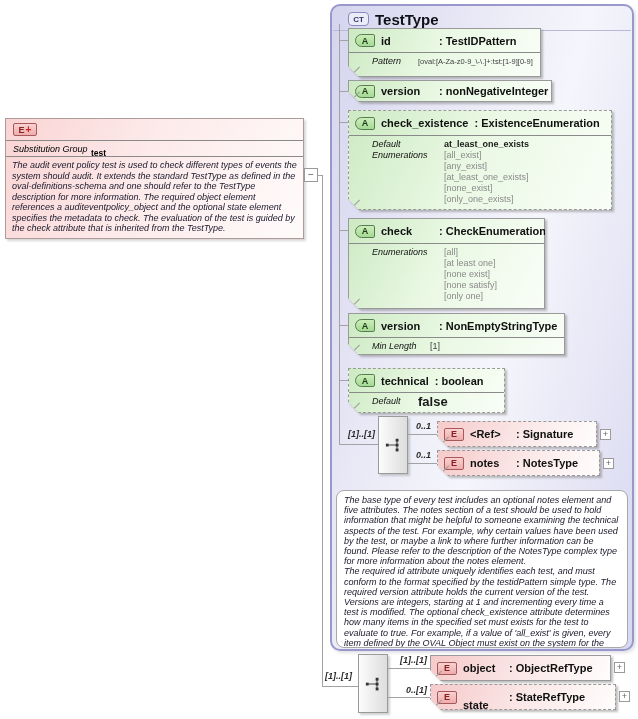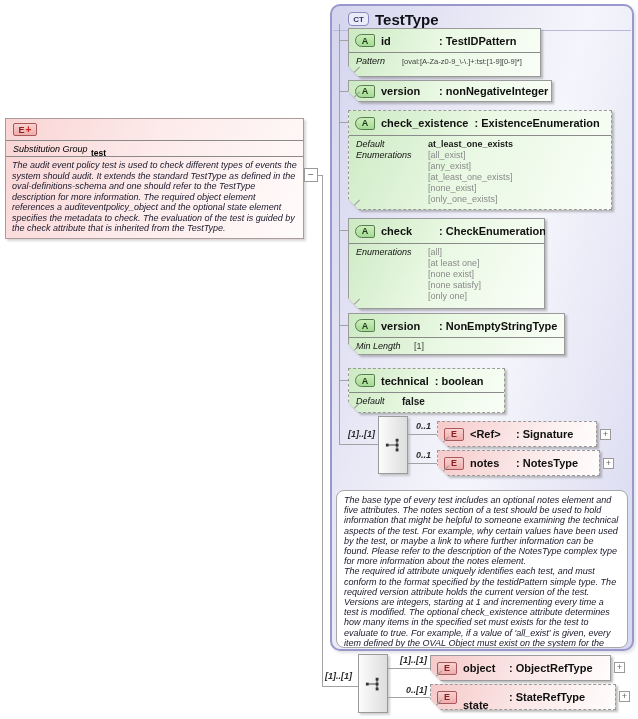"Pattern" .props { padding: 3px 7px 2px 7px -> 3px 7px 2px 23px }
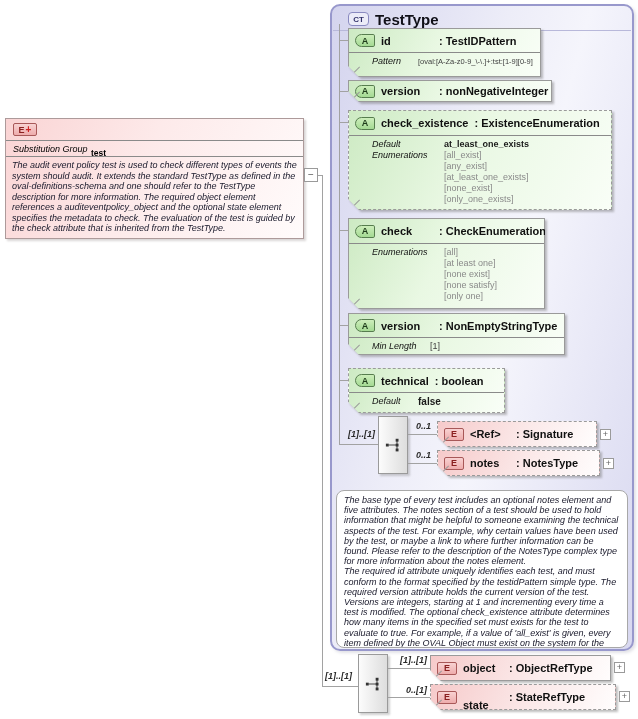"false" span.pval { font-size: 10px -> 13px }
